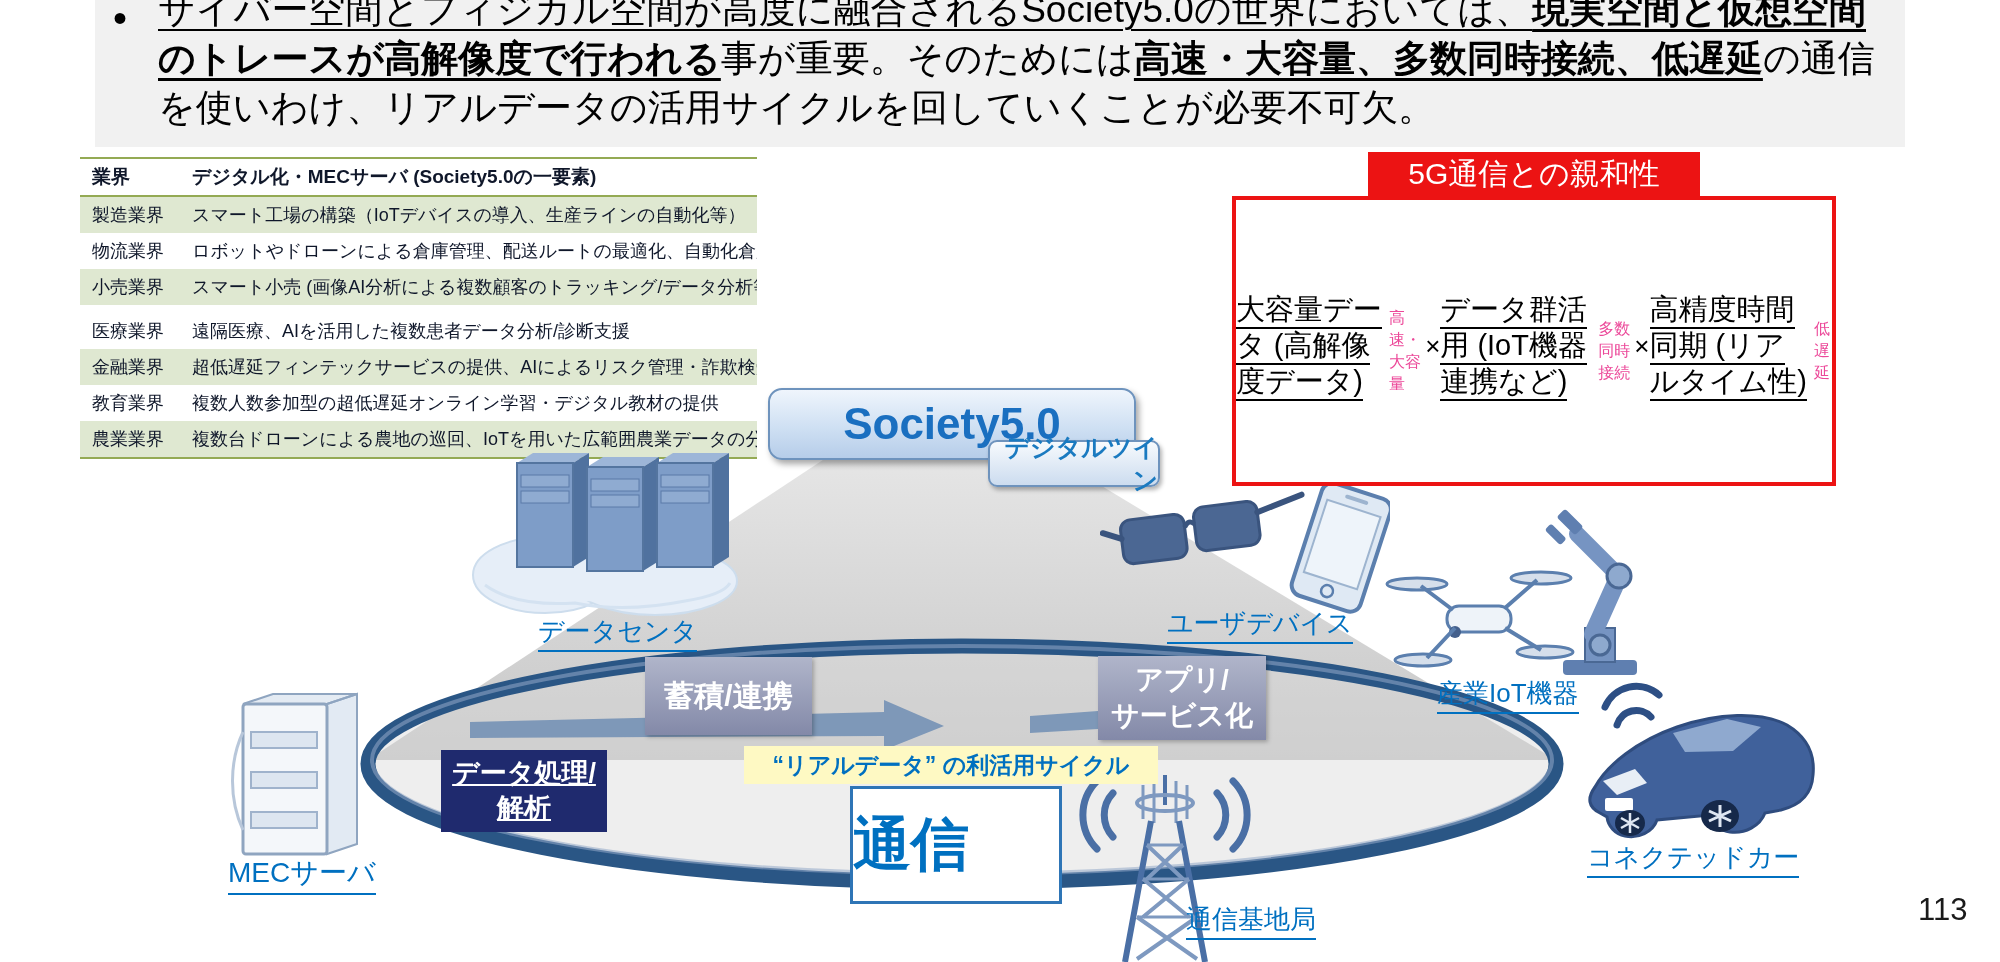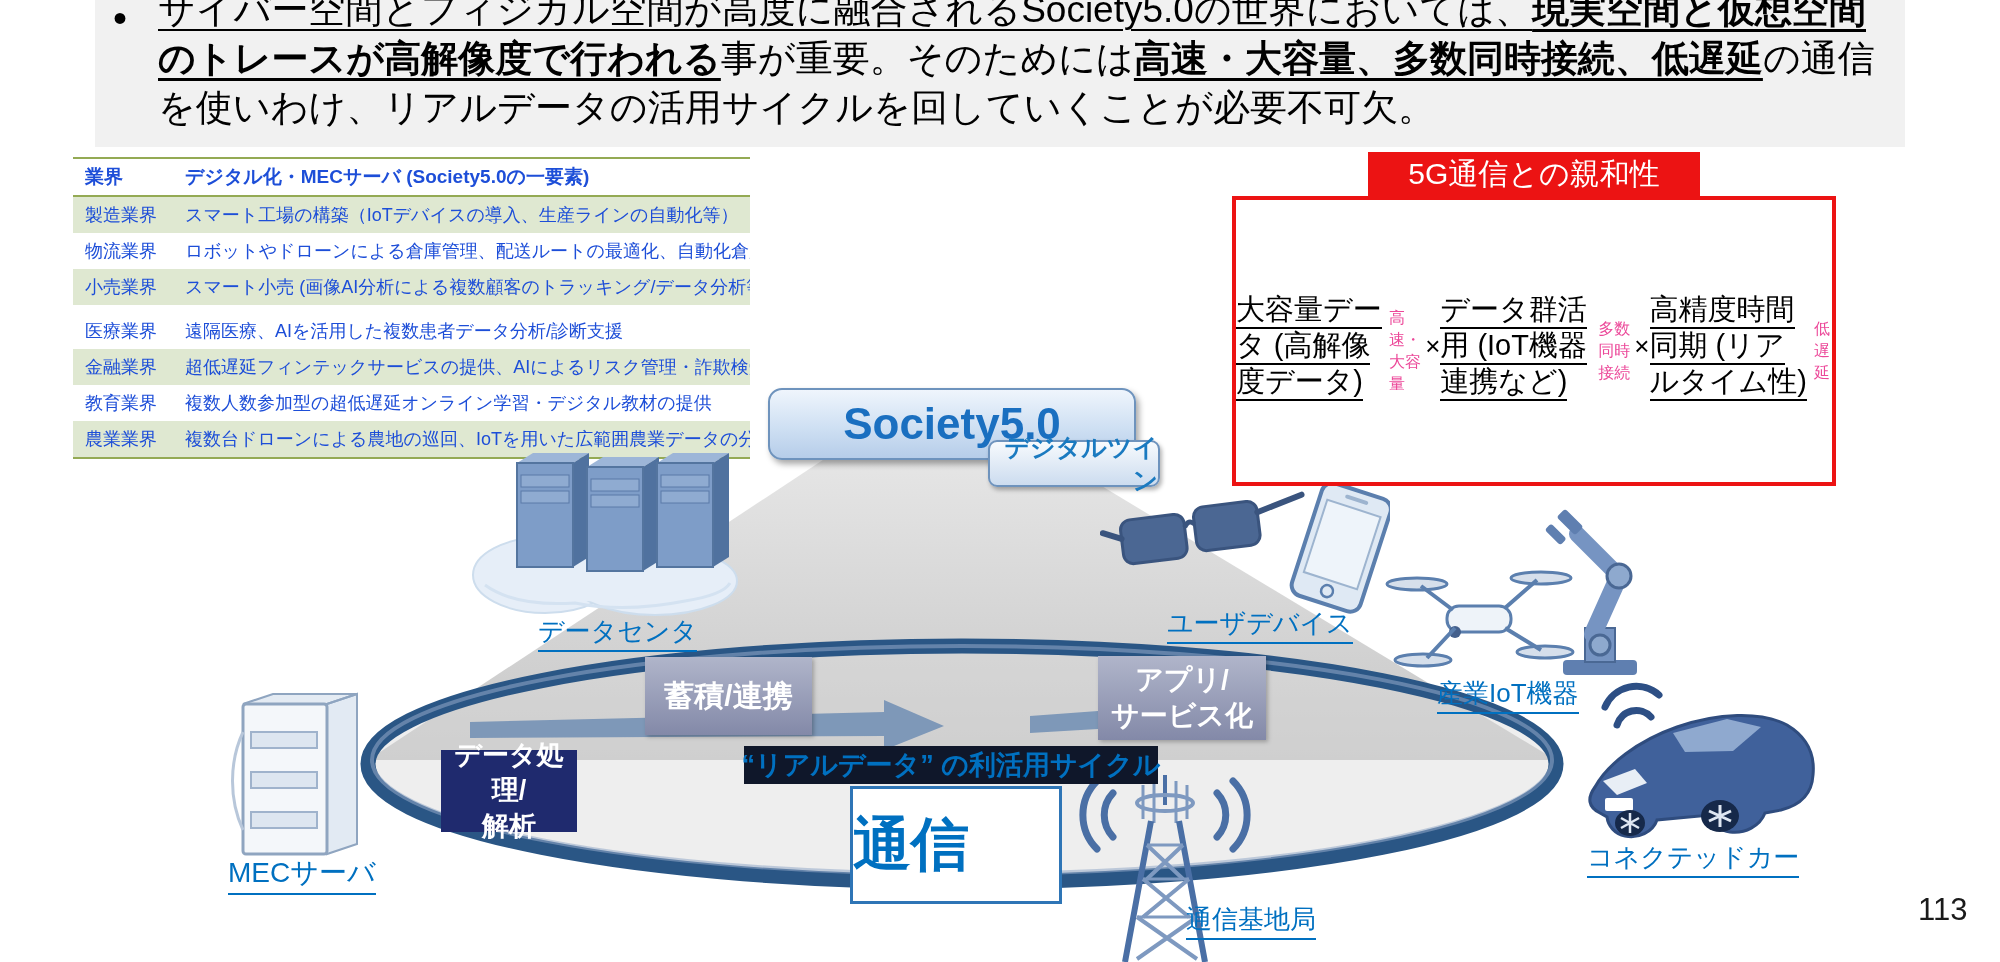"業界" .industry-table { color: #1d4ed8 -> #0f172a; left: 73px -> 80px }
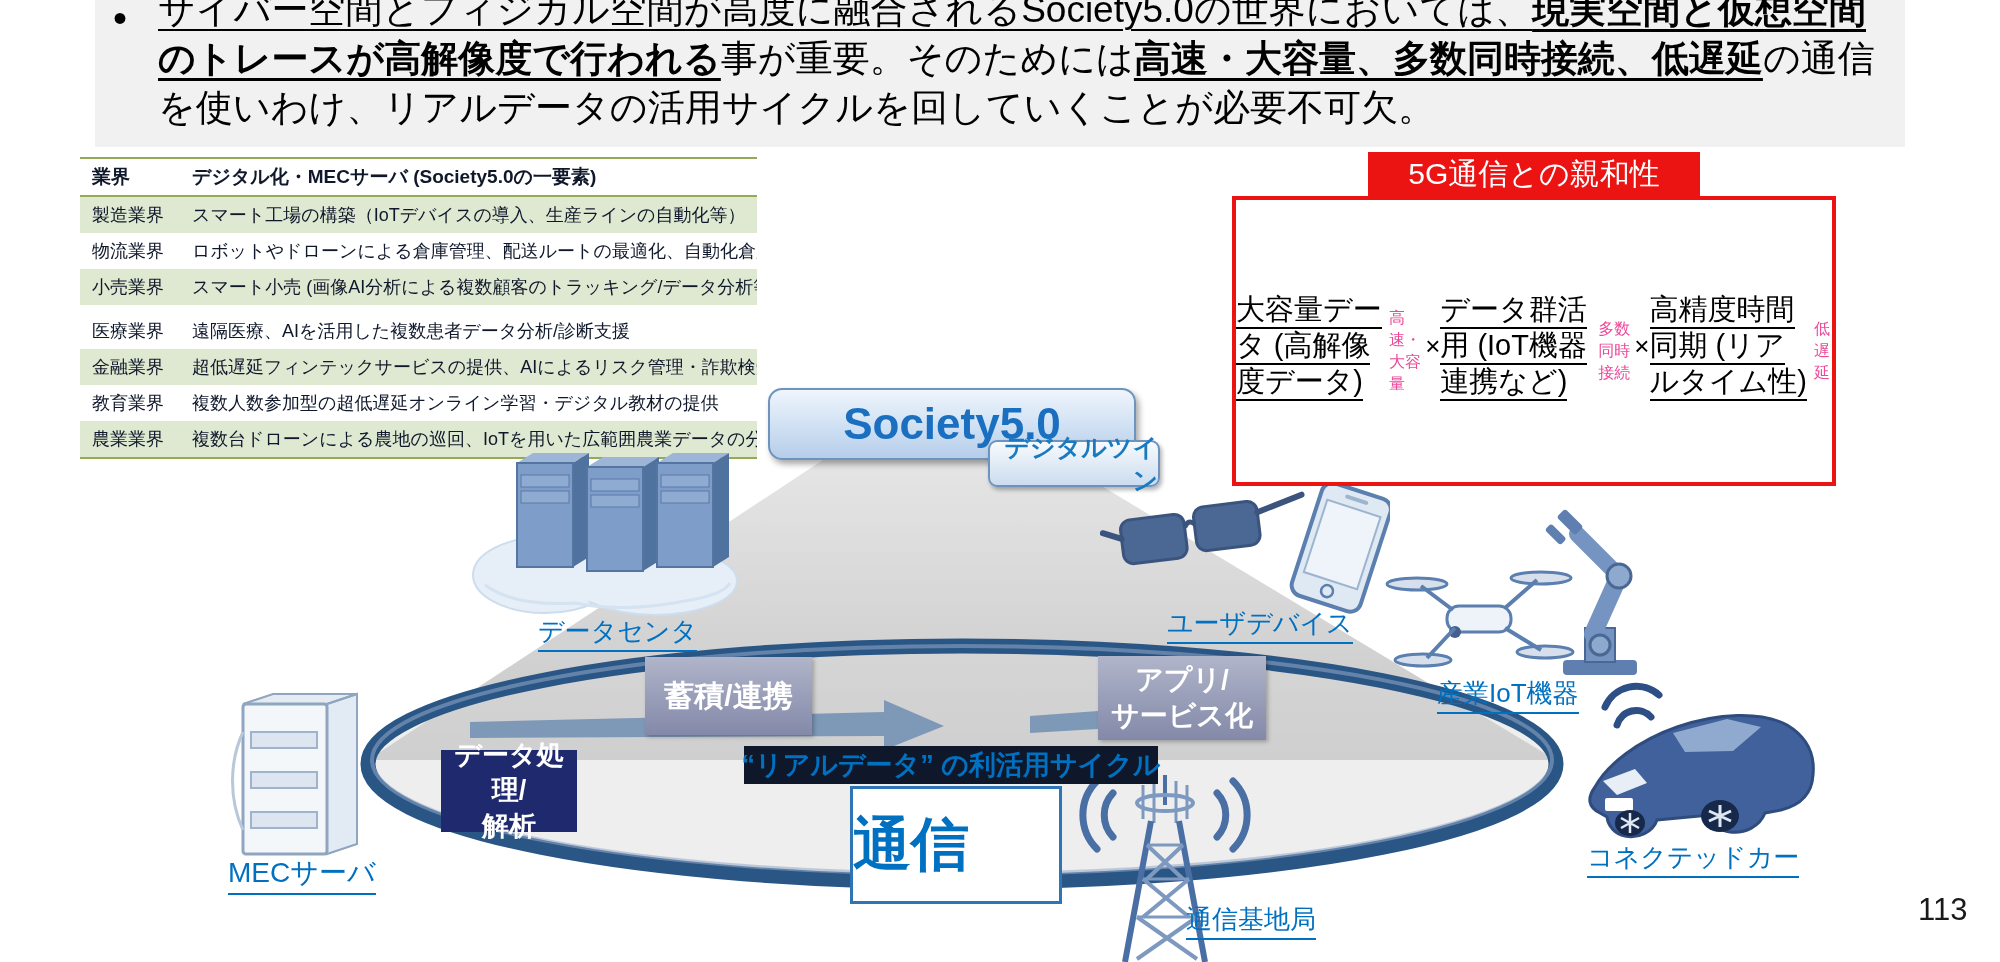"データ処理/" div.proc-box { text-decoration: none -> underline; width: 136px -> 166px }
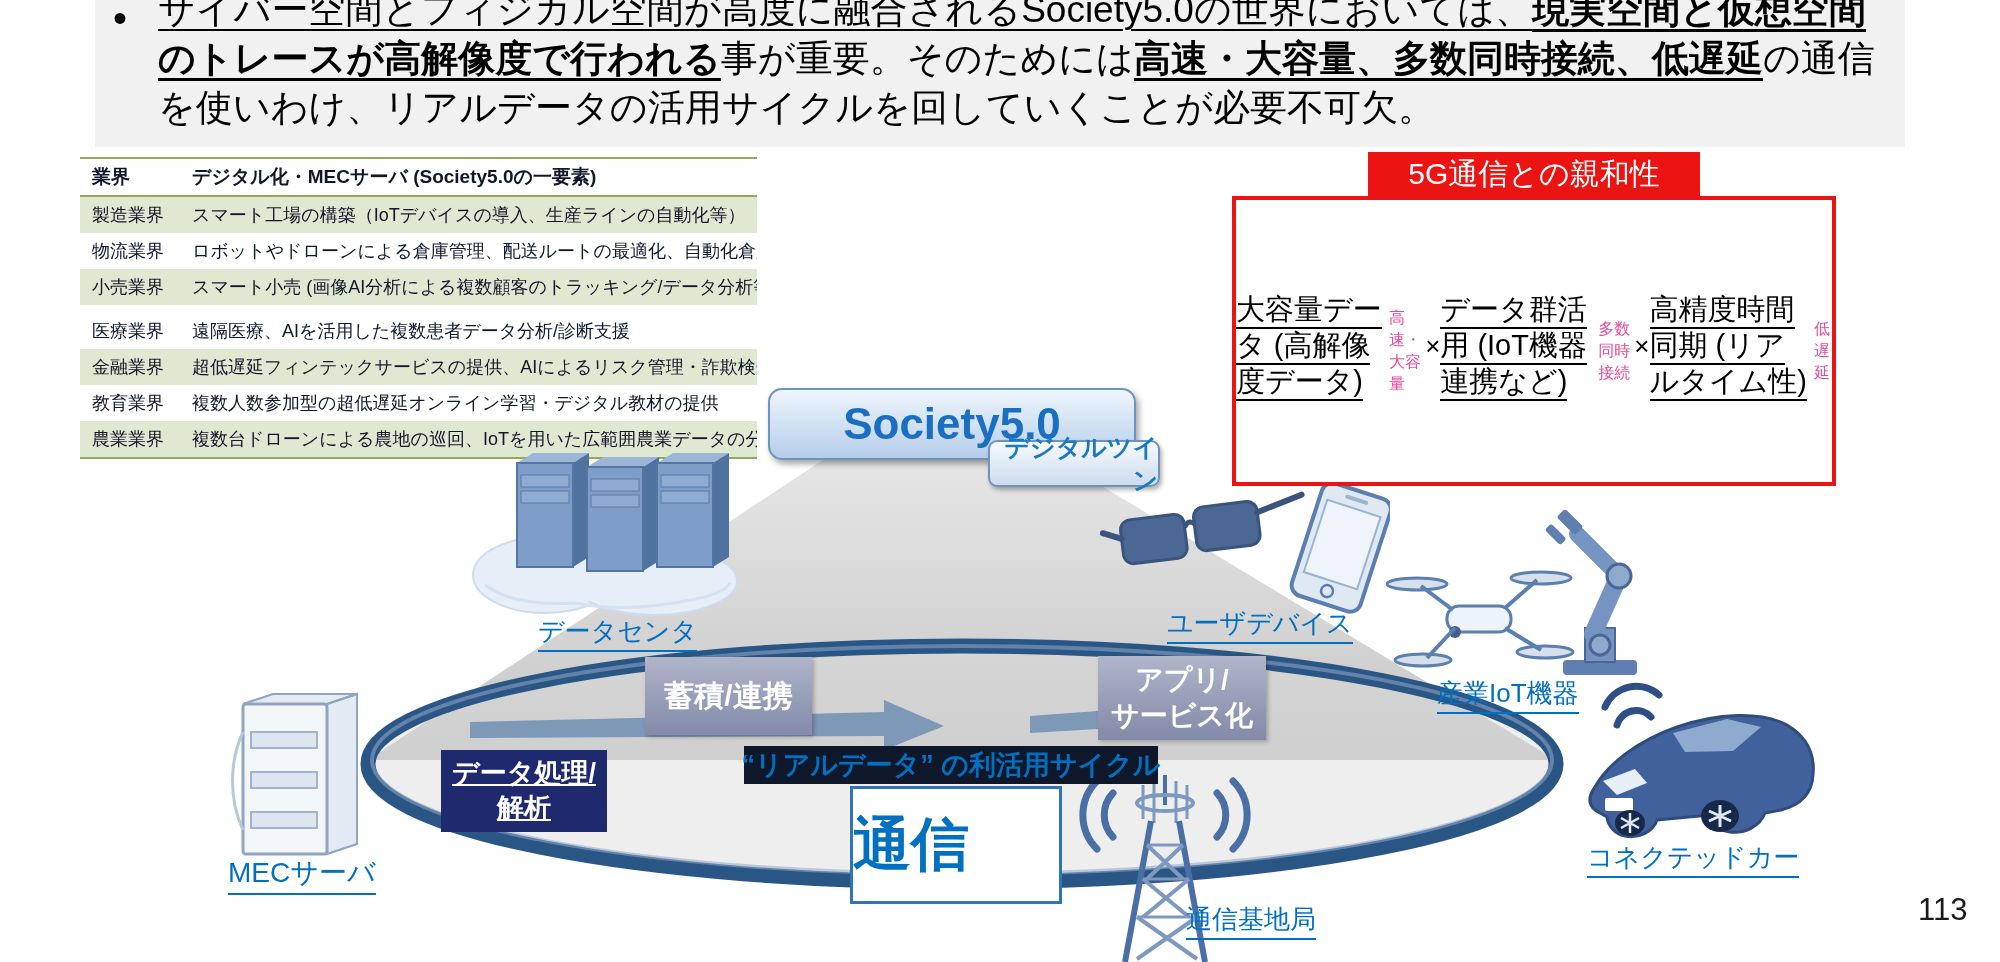"“リアルデータ” の利活用サイクル" .cycle-caption { background: #0f172a -> #fef9c3; font-size: 27px -> 23px }
